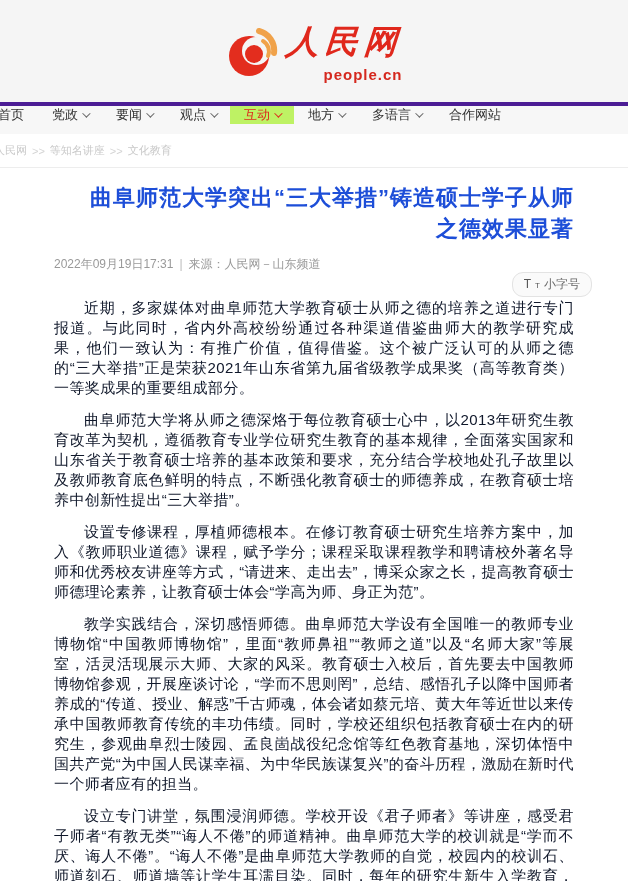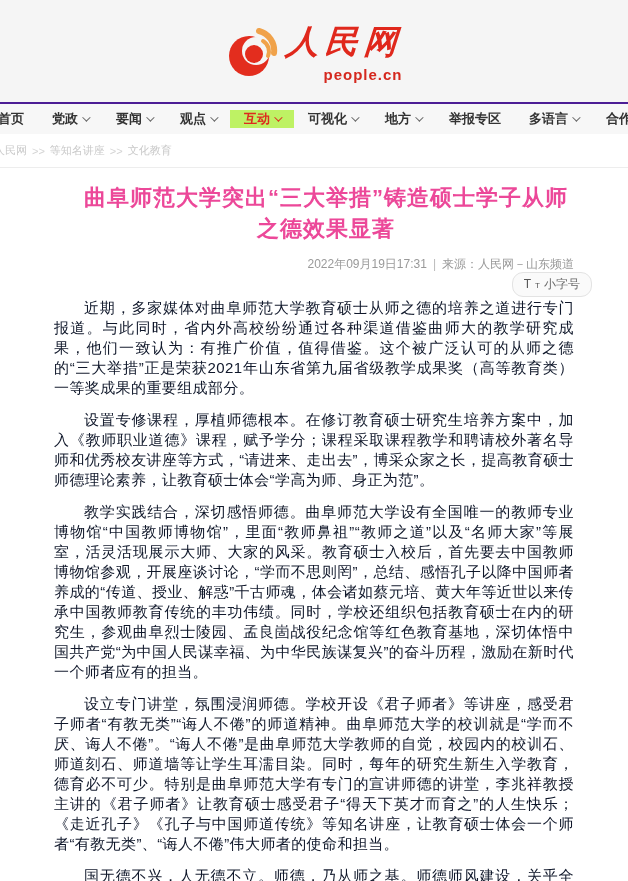"首页" .nav { align-items: center -> flex-start; border-top: 2px solid #4c1d95 -> 4px solid #4c1d95; font-weight: bold -> none }
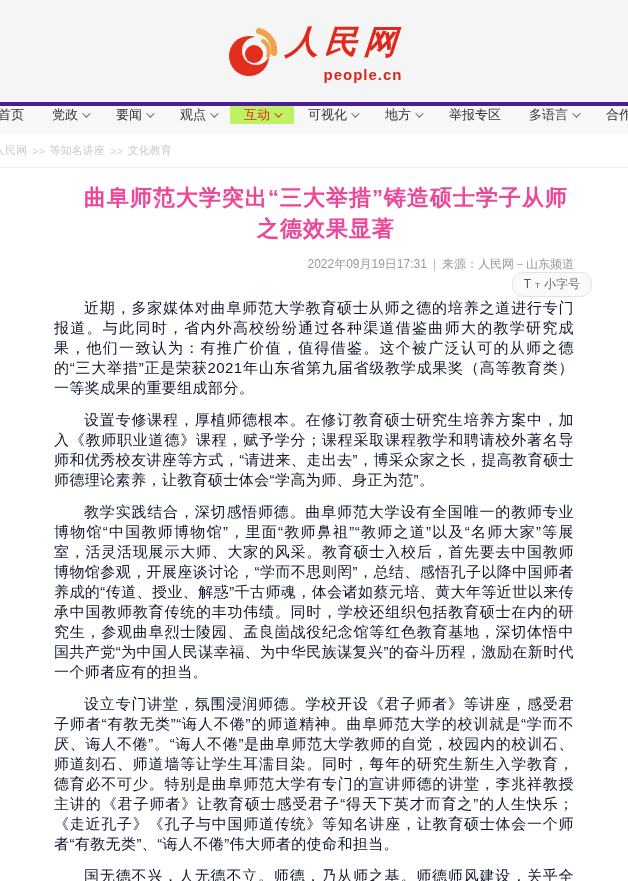"可视化" div.nav-item { html: <div> <span>可视化</span> <i></i> </div> -> none }
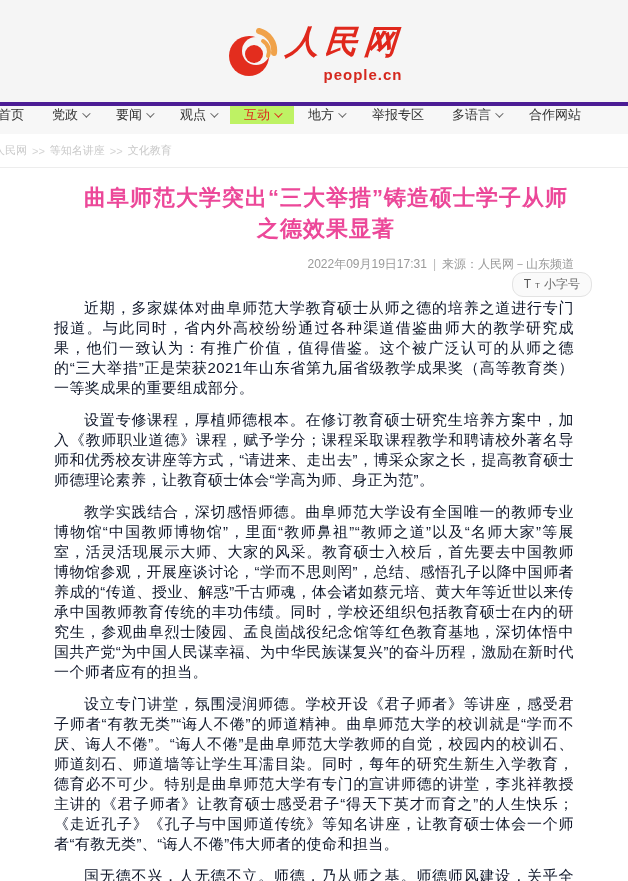"举报专区" div.nav-item { html: <div> <span>举报专区</span> </div> -> none }
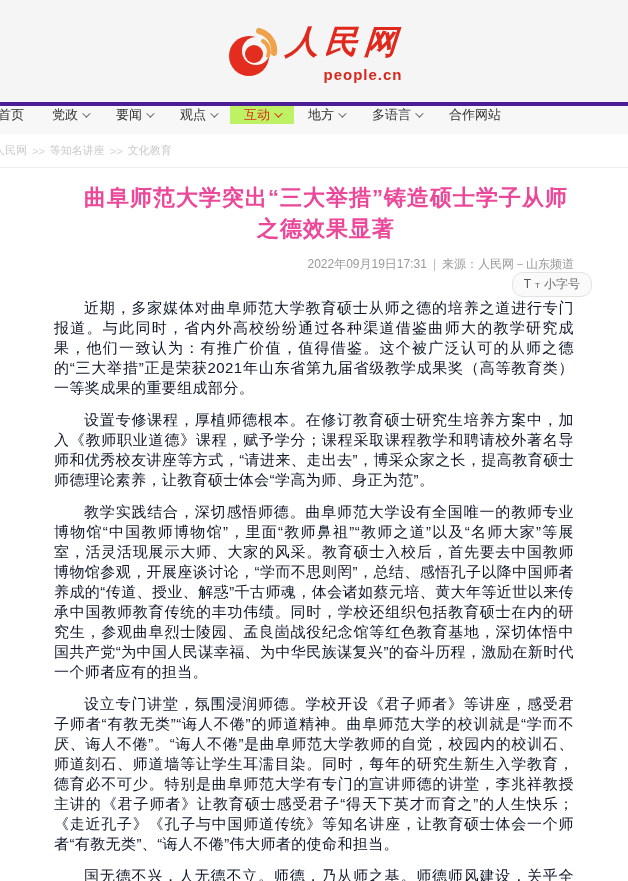"曲阜师范大学突出“三大举措”铸造硕士学子从师之德效果显著" .article h1 { color: #ec4899 -> #1d4ed8; text-align: center -> right }
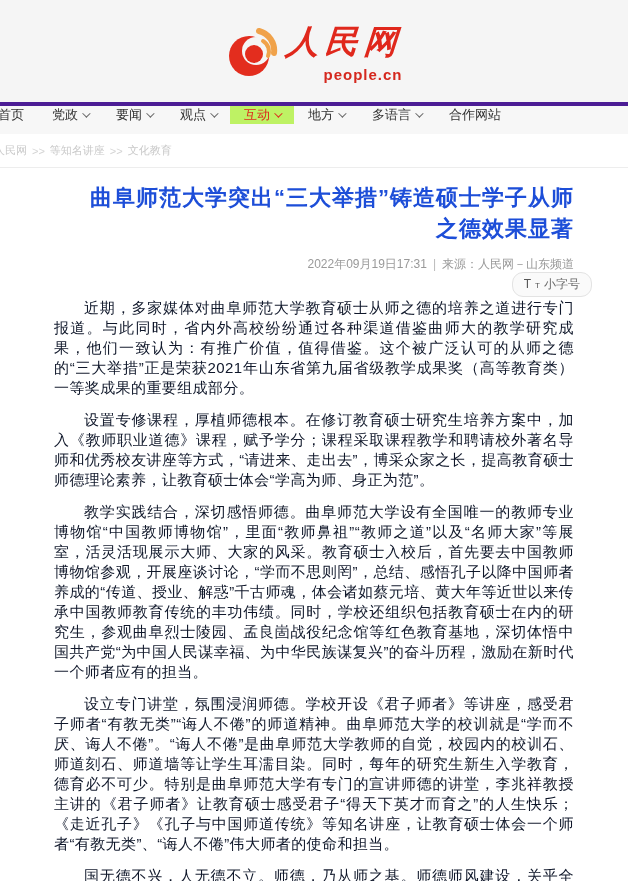"2022年09月19日17:31 | 来源：人民网－山东频道" .meta { text-align: right -> left }
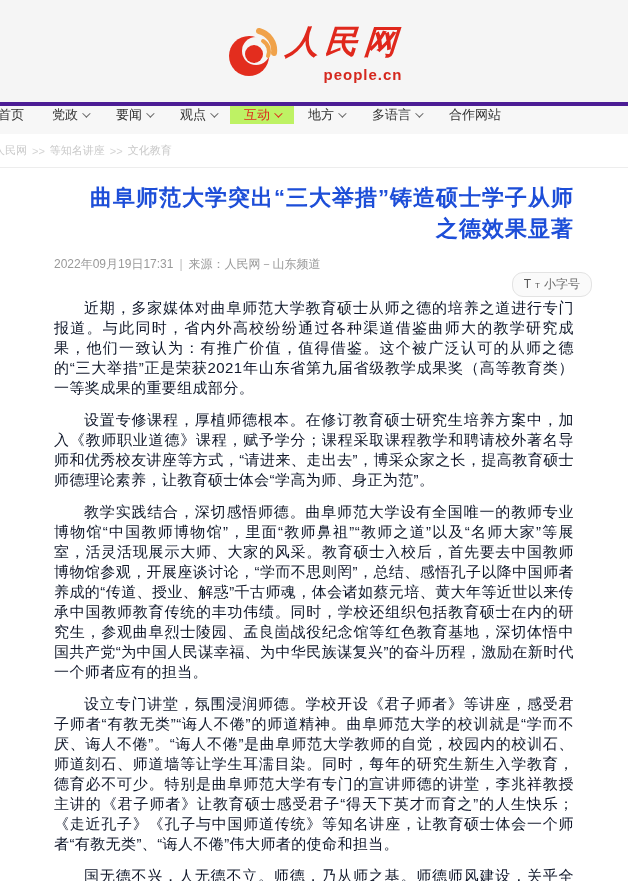"曲阜师范大学将从师之德深烙于每位教育硕士心中，以2013年研究生教育改革为契机，" p { html: none -> <p>曲阜师范大学将从师之德深烙于每位教育硕士心中，以2013年研究生教育改革为契机，遵循教育专业学位研究生教育的基本规律，全面落实国家和山东省关于教育硕士培养的基本政策和要求，充分结合学校地处孔子故里以及教师教育底色鲜明的特点，不断强化教育硕士的师德养成，在教育硕士培养中创新性提出“三大举措”。</p> }
